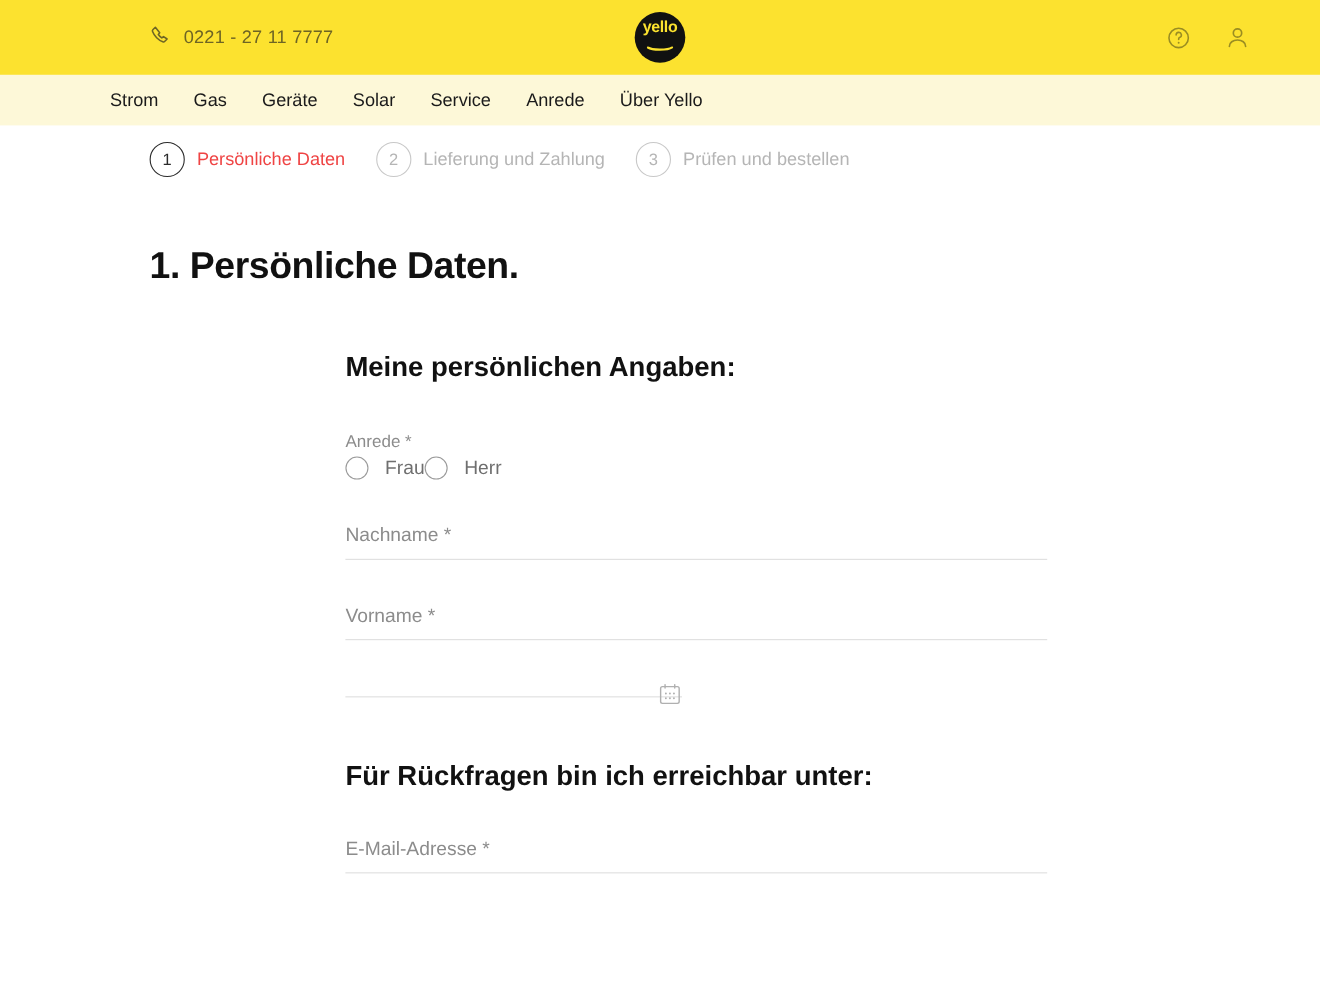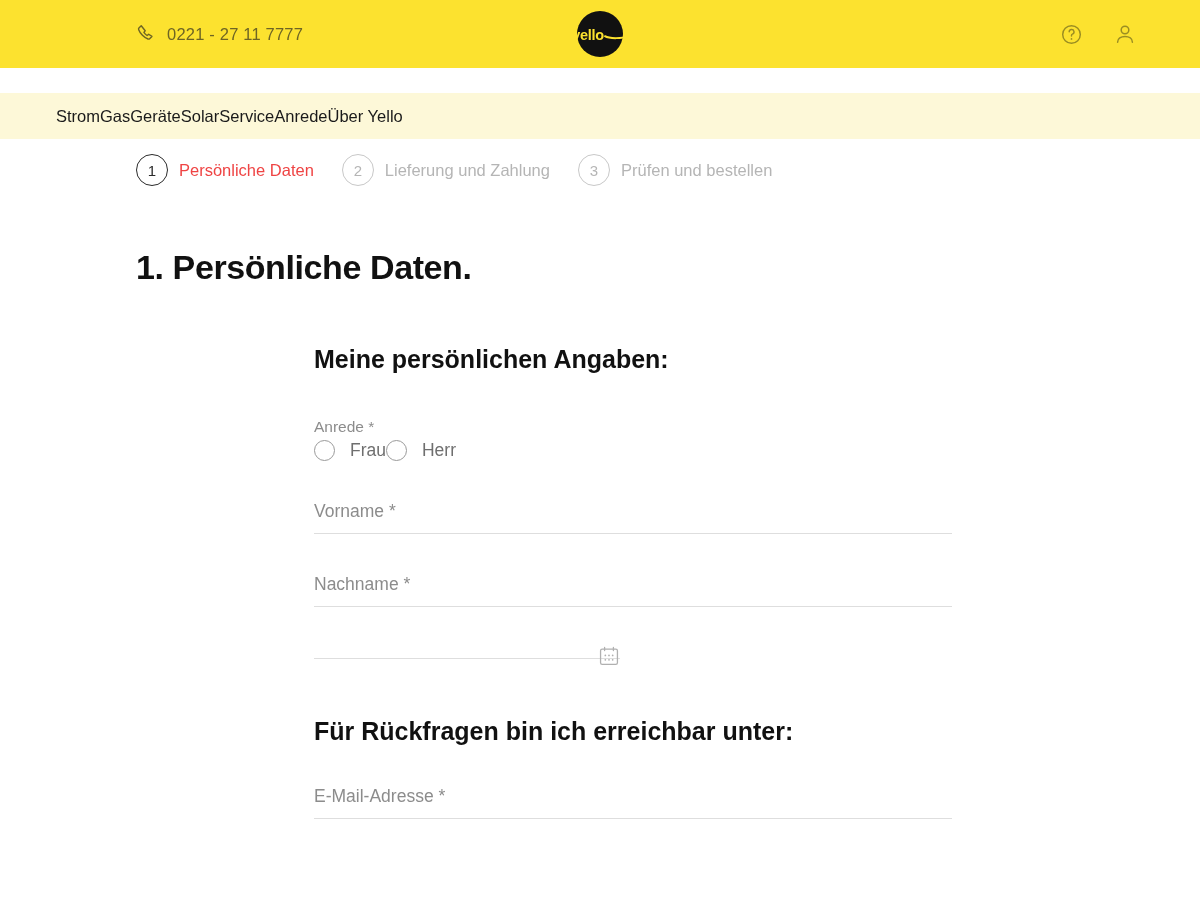"yello" .logo { flex-direction: row -> column }
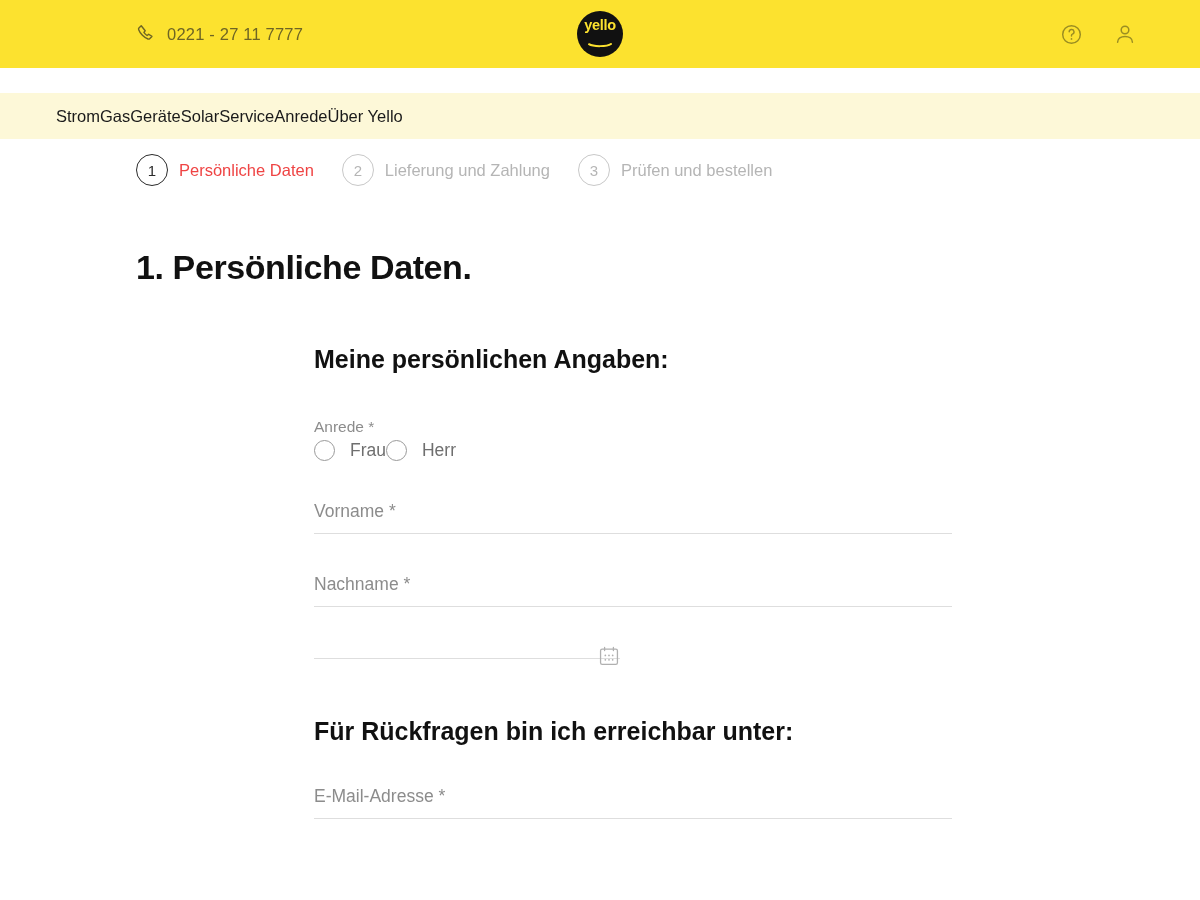"Strom" .navbar { gap: none -> 32px; margin-top: 25px -> none; padding-left: 56px -> 100px }
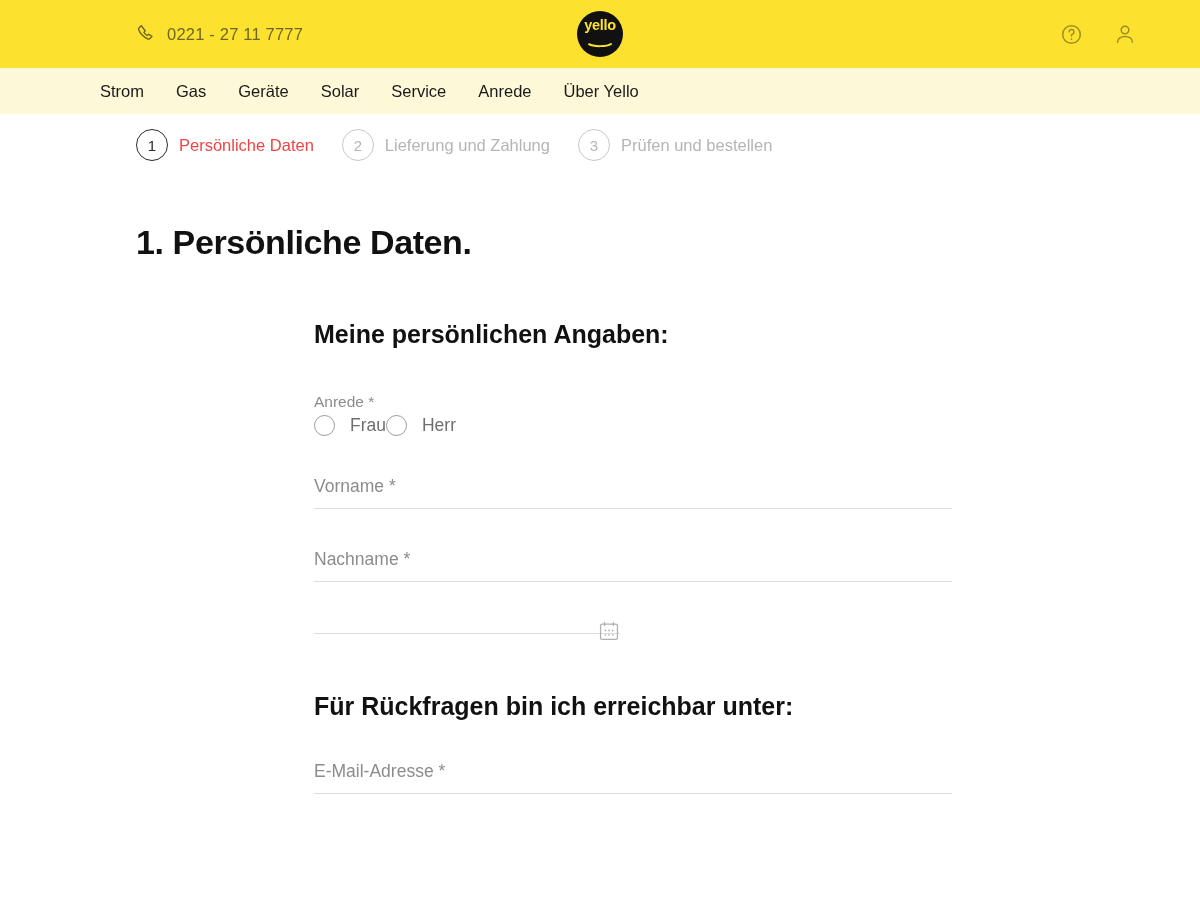"Vorname *" div.input-field { order: before "Nachname *" -> after "Nachname *" }
